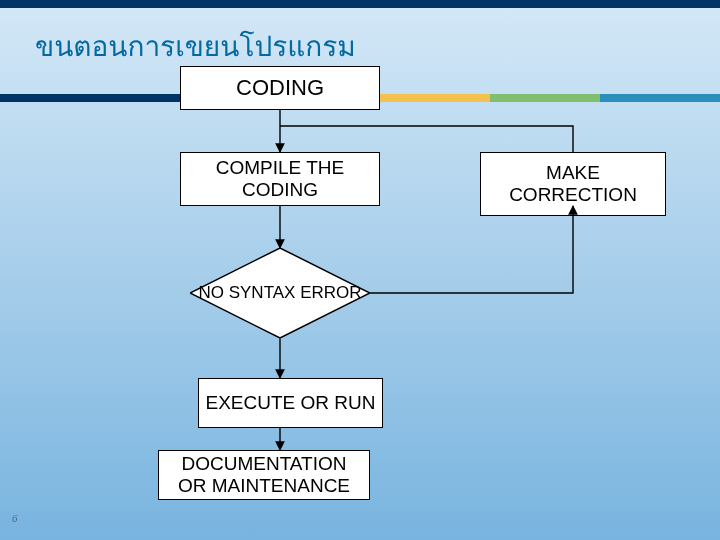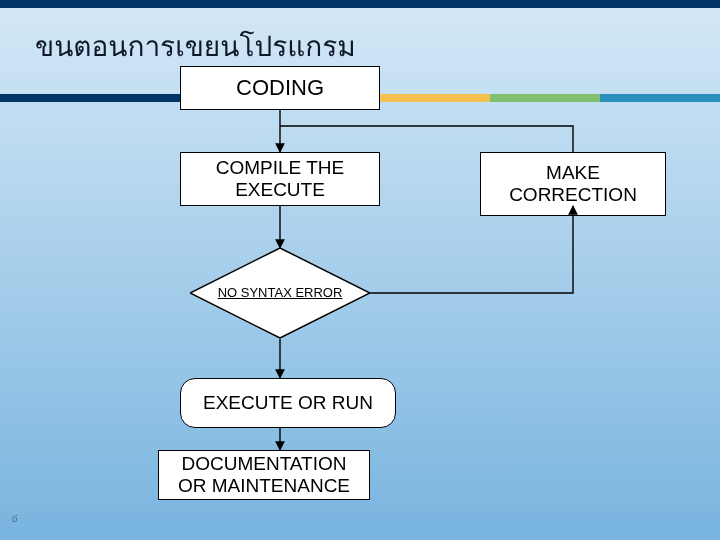"ขนตอนการเขยนโปรแกรม" .title { color: #0f172a -> #0369a1 }
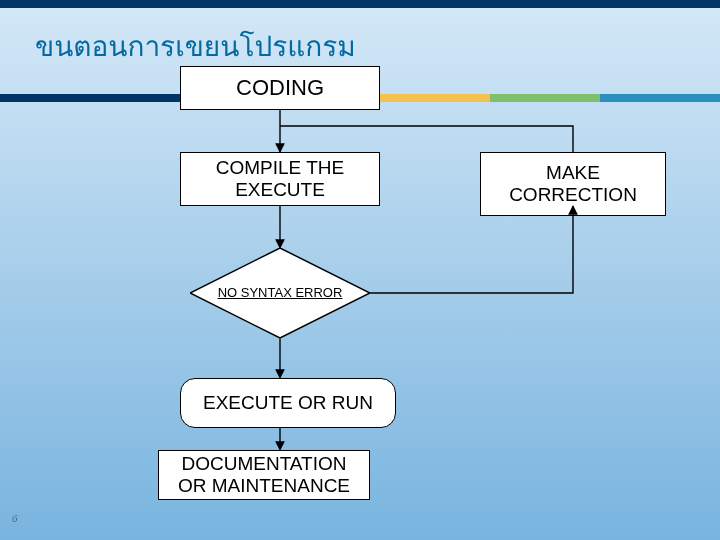"COMPILE THE EXECUTE" span { text: EXECUTE -> CODING }
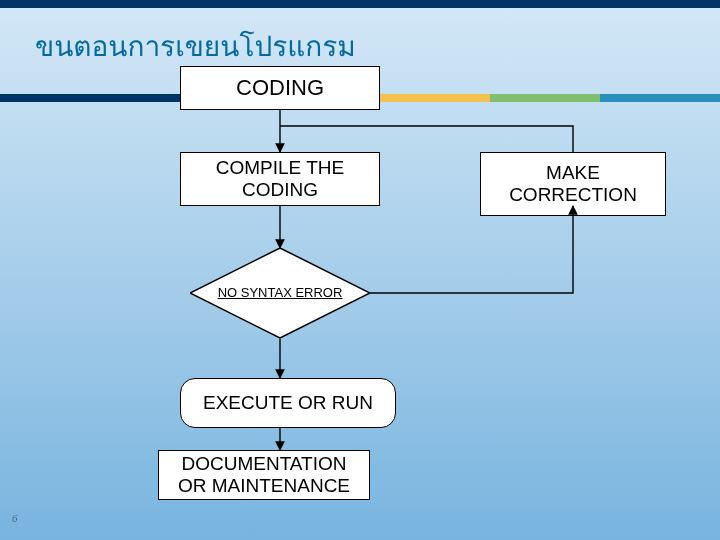"NO SYNTAX ERROR" .diamond .lbl { font-size: 13px -> 17px; text-decoration: underline -> none }
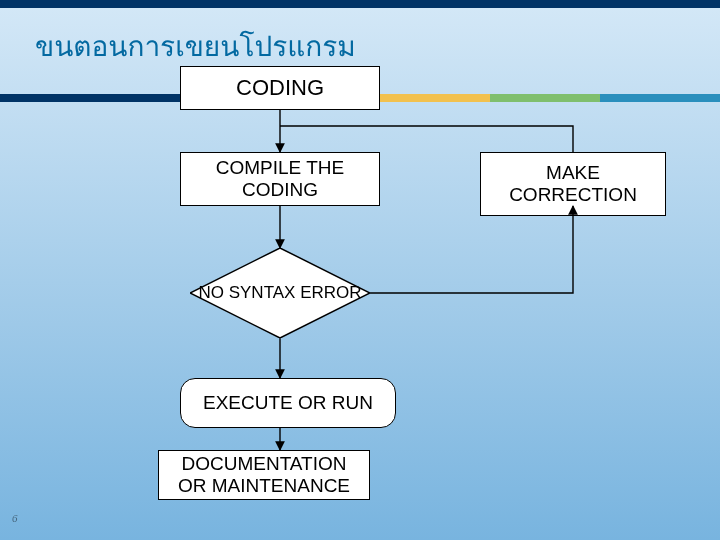"EXECUTE OR RUN" div.box { border-radius: 15px -> none; left: 180px -> 198px; width: 216px -> 185px }
